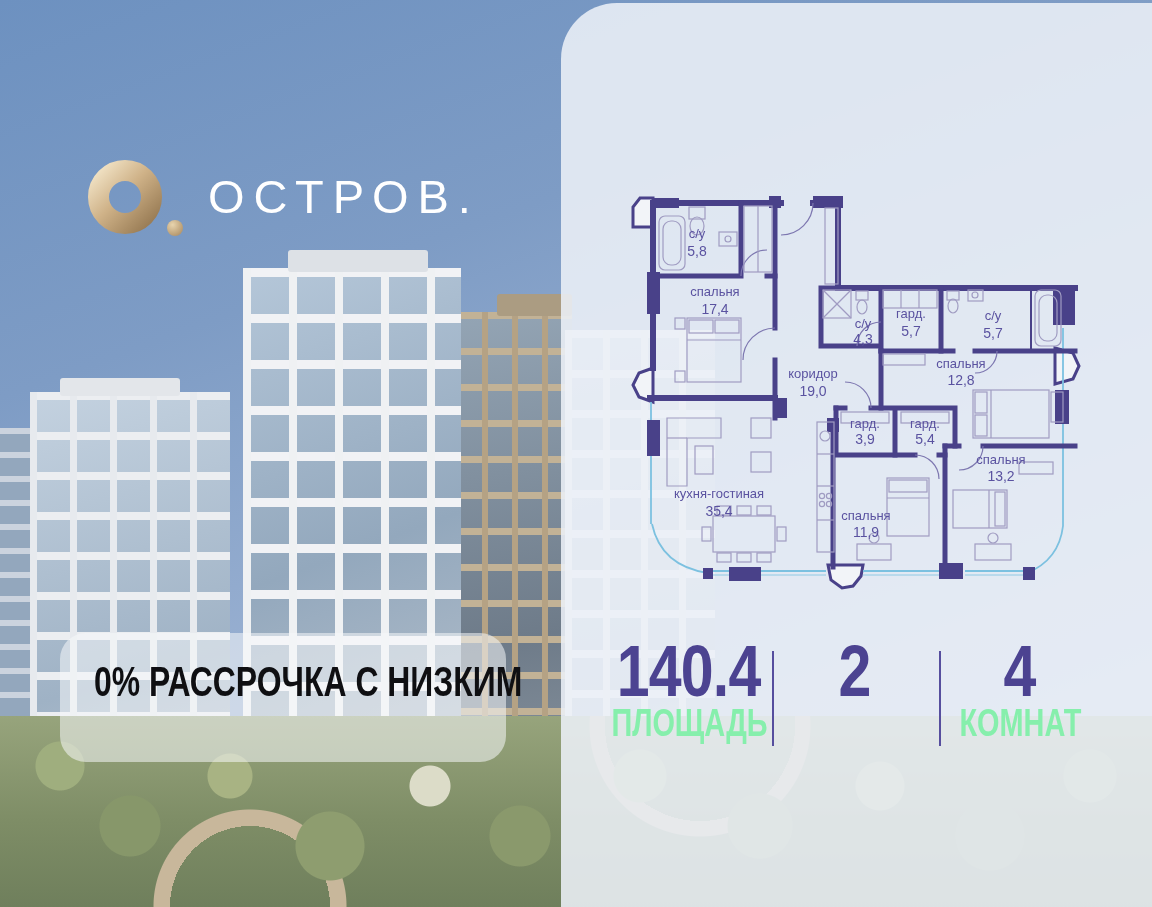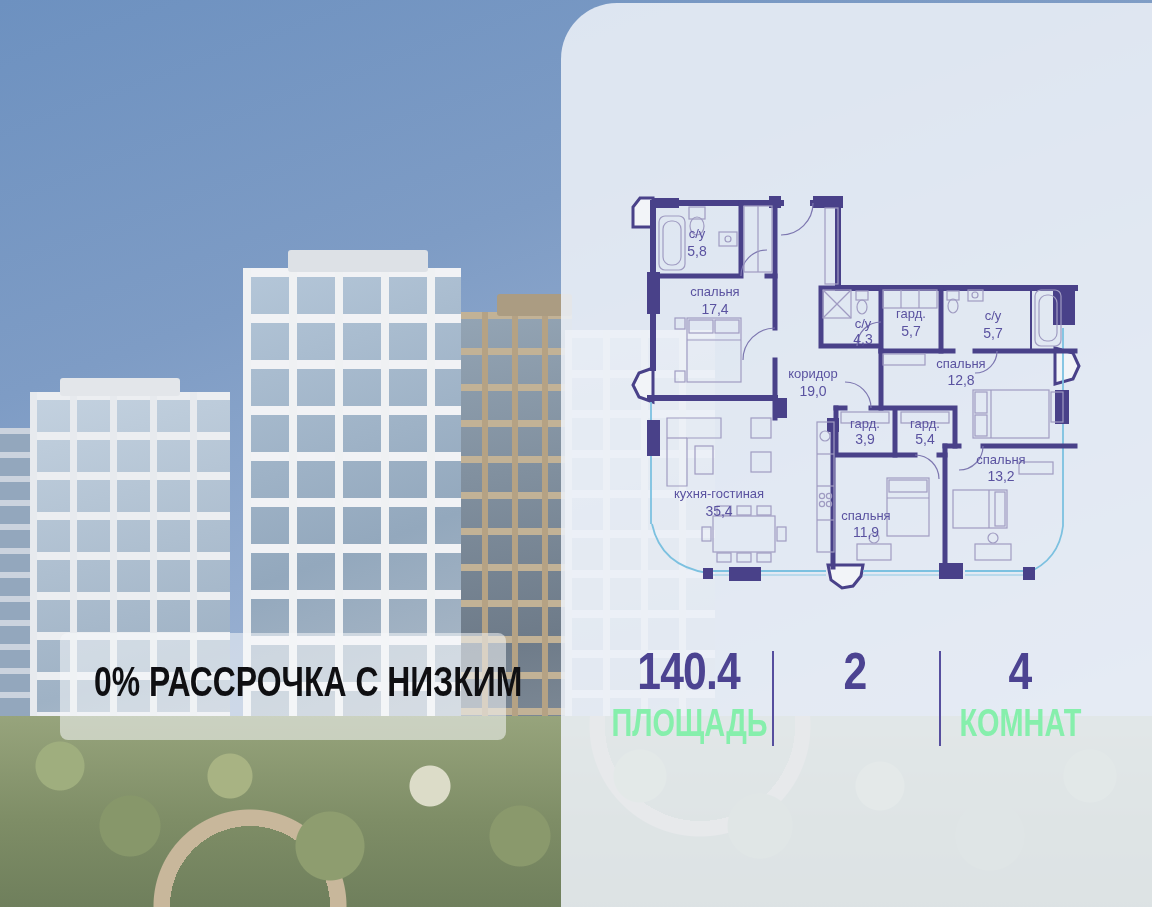"ОСТРОВ." div.logo { html: none -> <div> <svg> <defs> <linearGradient> <stop></stop> <stop></stop> <stop></stop> </linearGradient> <radialGradient> <stop></stop> <stop></stop> </radialGradient> </defs> <circle></circle> <circle></circle> </svg> <div>ОСТРОВ.</div> </div> }
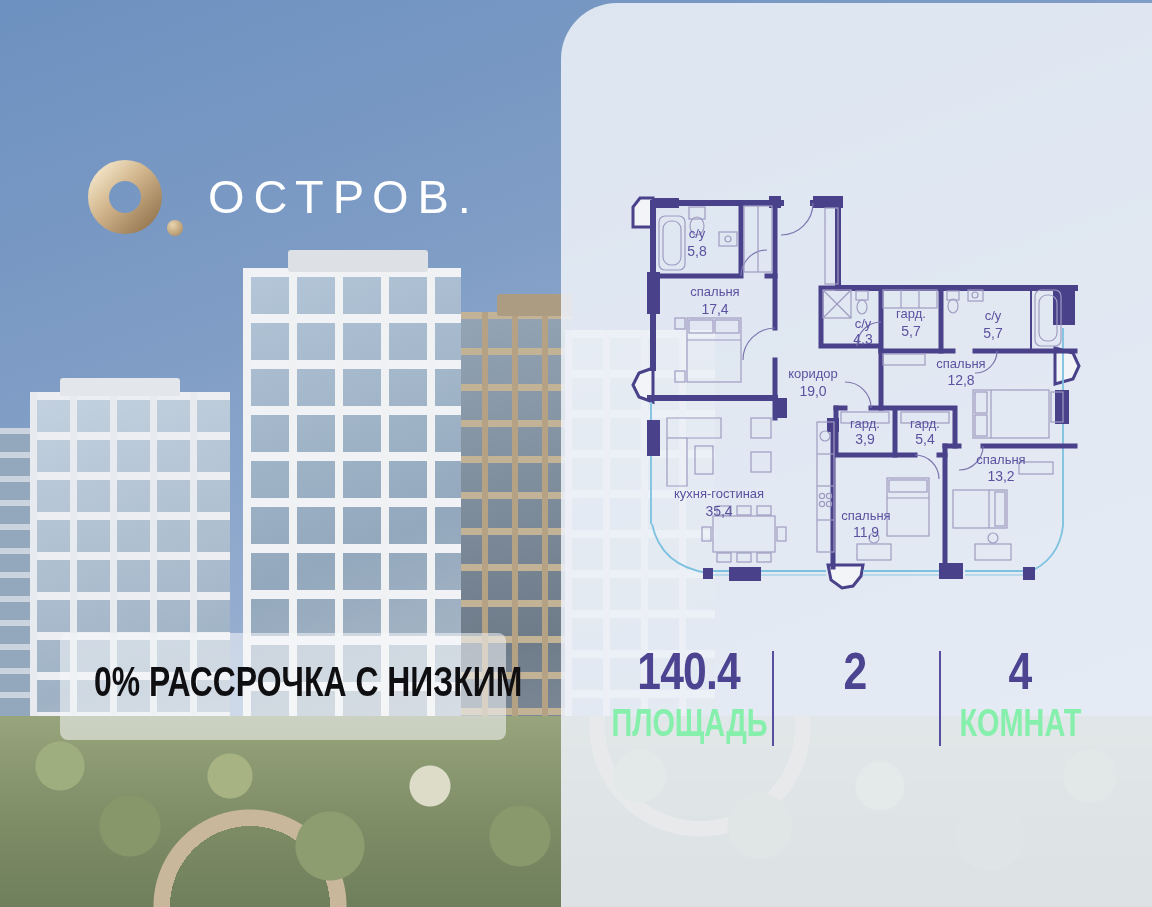"0% РАССРОЧКА С НИЗКИМ" .promo { border-radius: 8px -> 26px; height: 107px -> 129px }
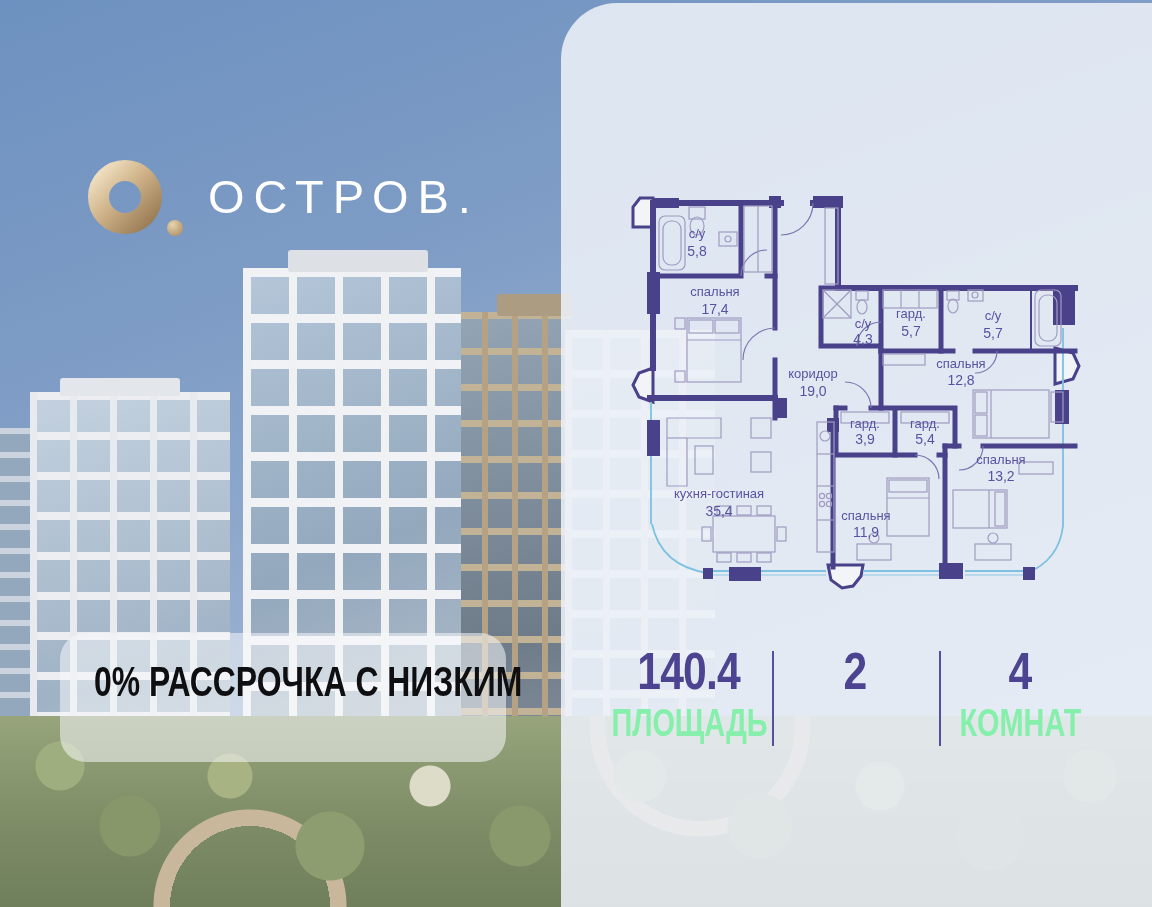"140.4" .stat-value { font-size: 52px -> 72px }
